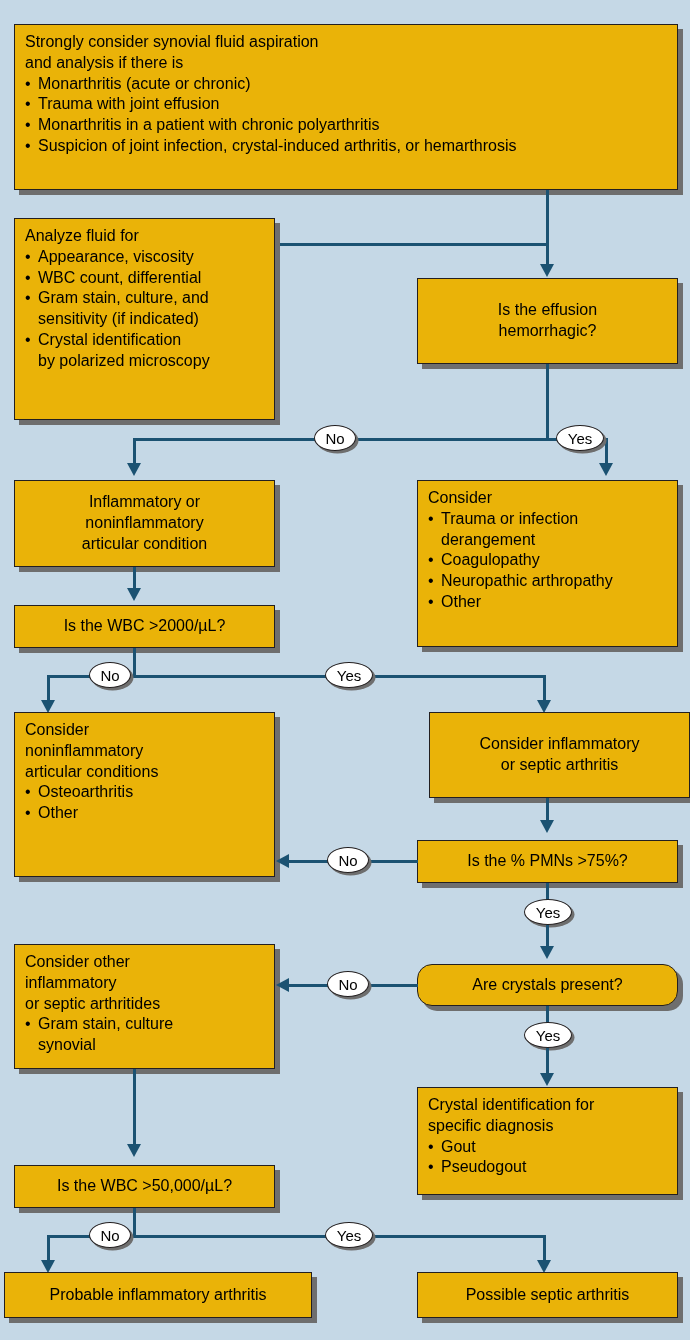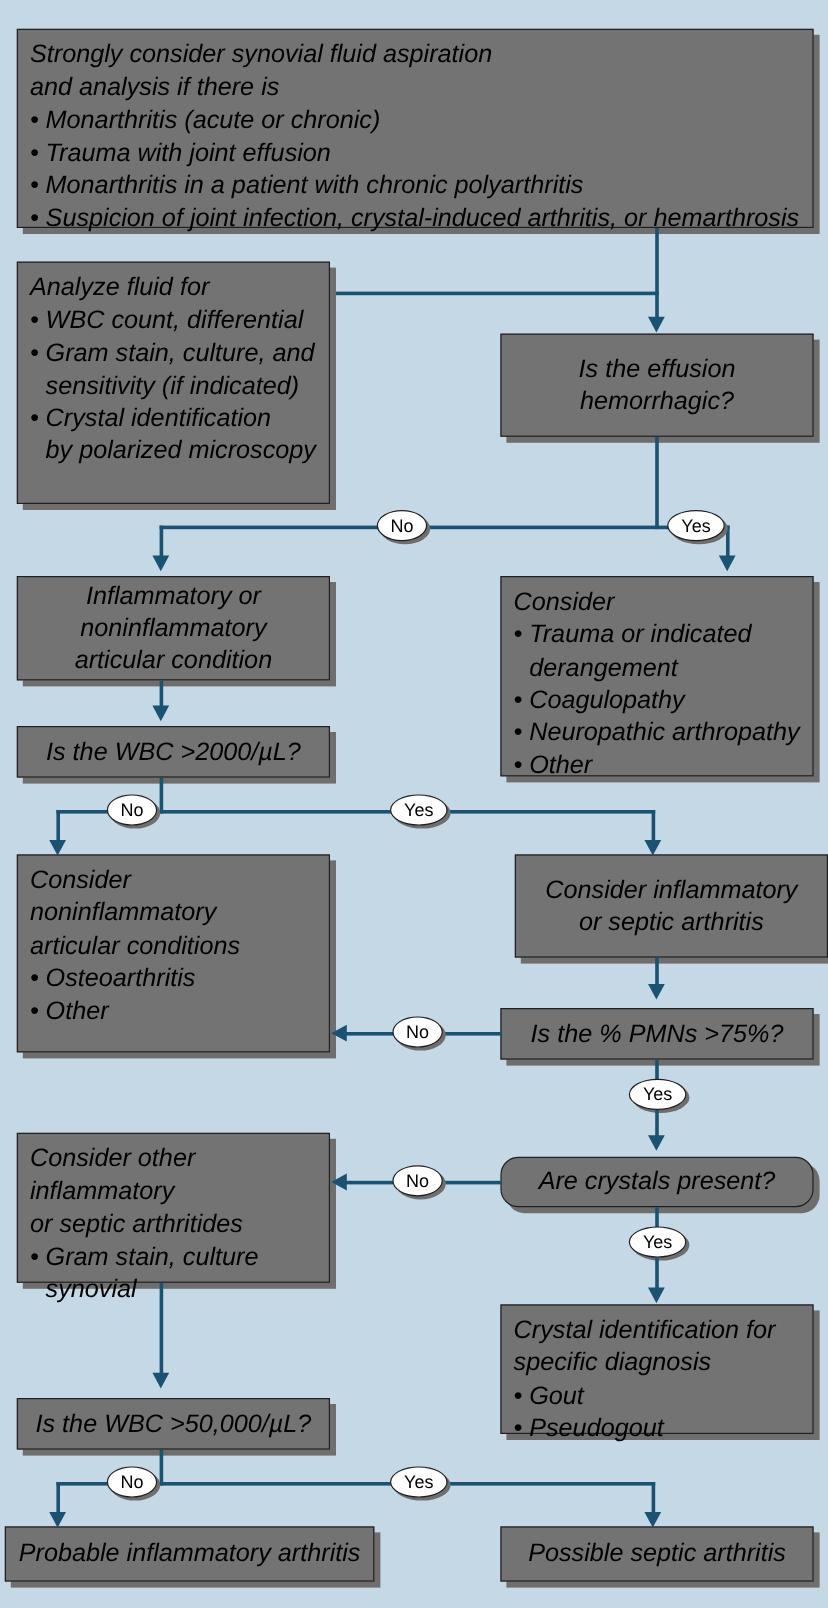"Strongly consider synovial fluid" .box { background: #737373 -> #eab308; font-size: 21px -> 16px; font-style: italic -> none }
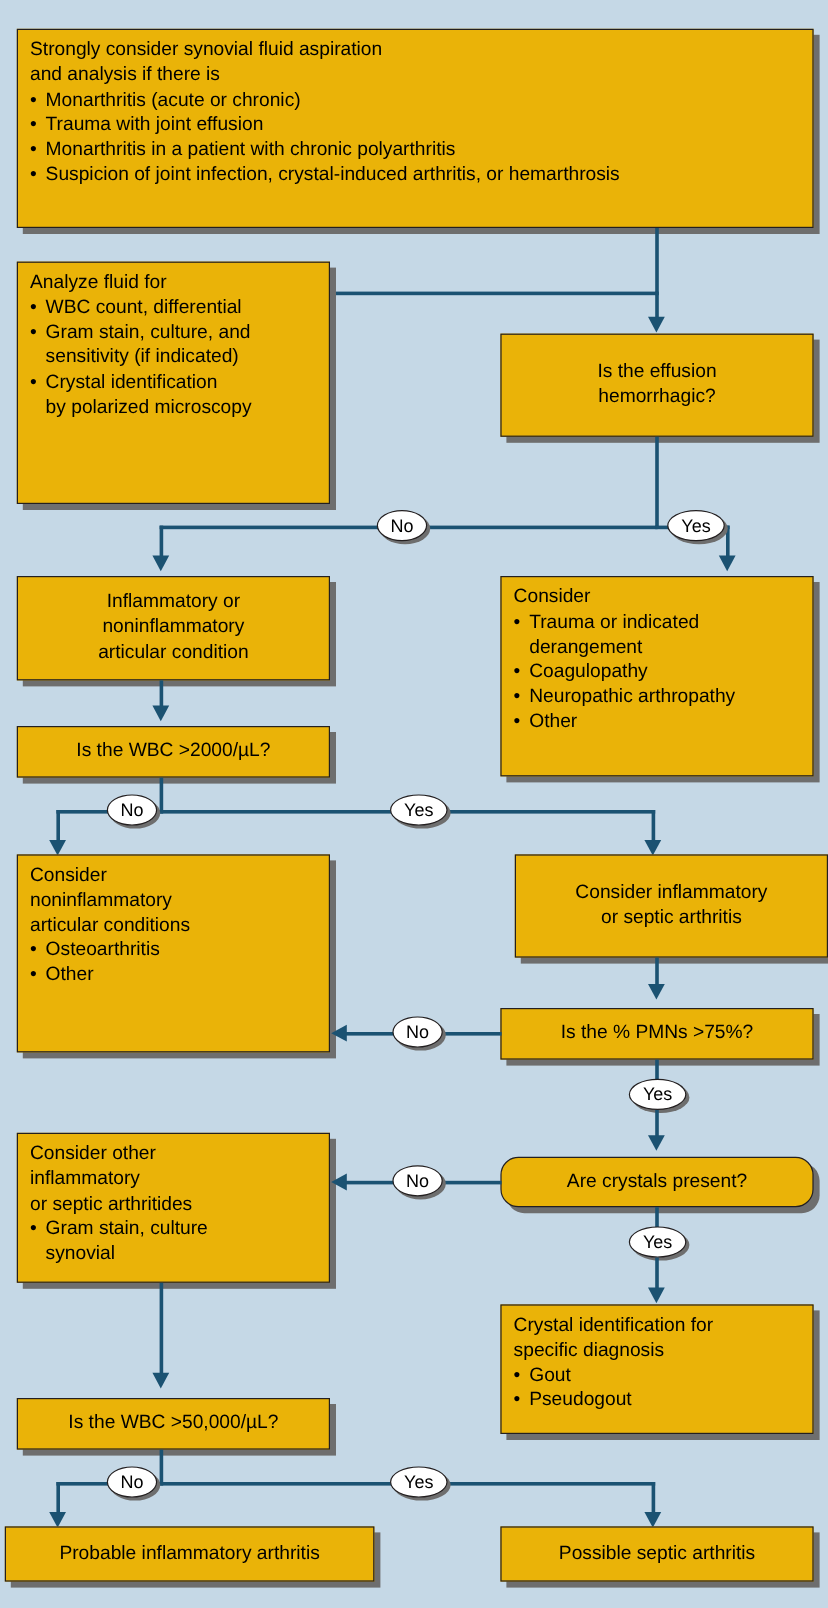"Appearance, viscosity" li { html: none -> <li>Appearance, viscosity</li> }
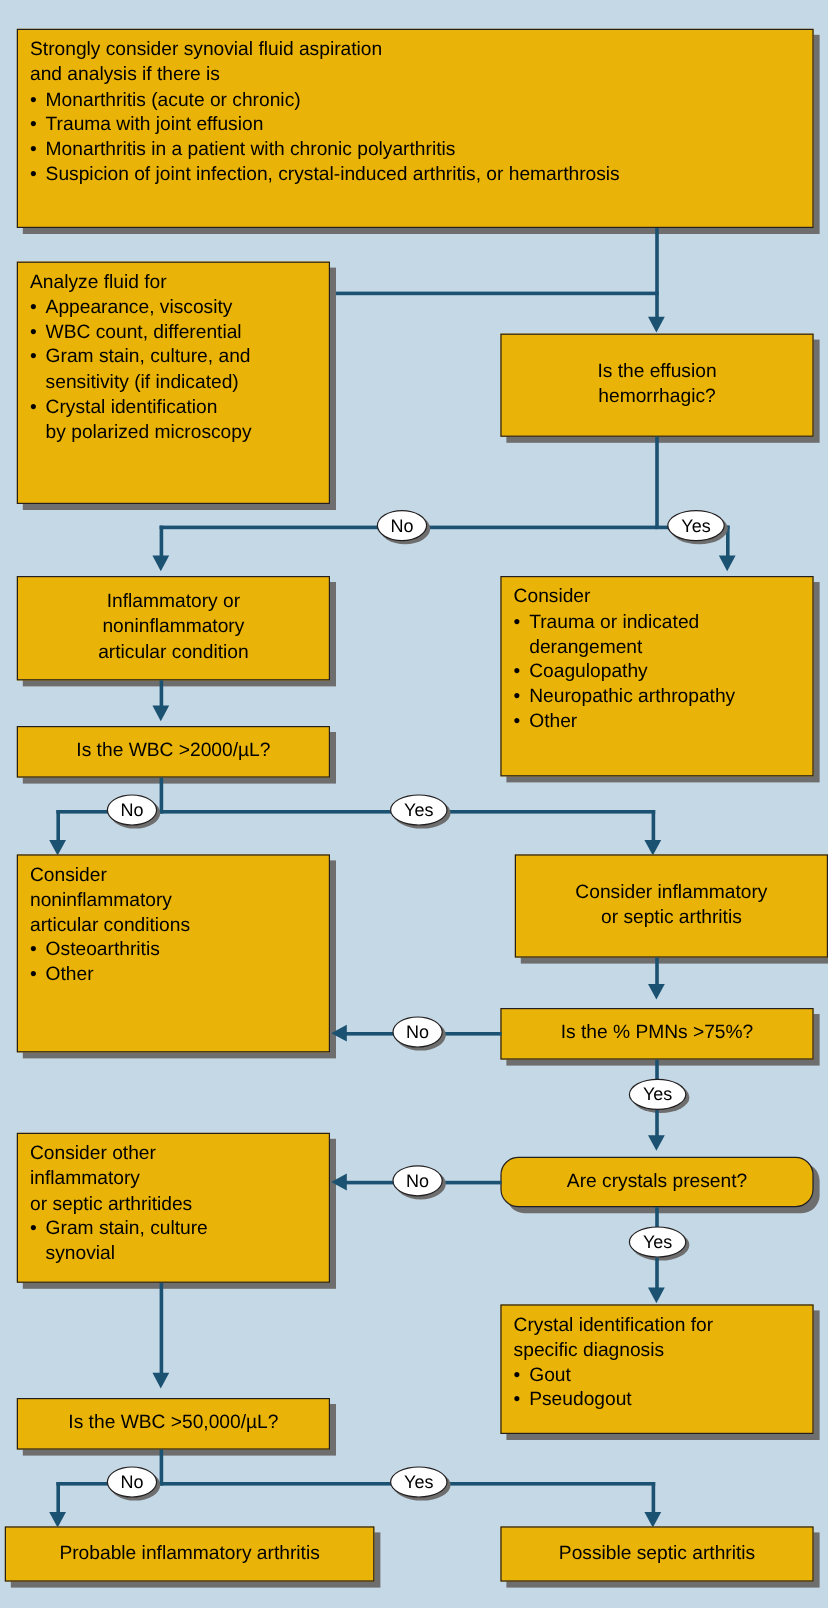"Trauma or indicated" li { text: indicated -> infection }
